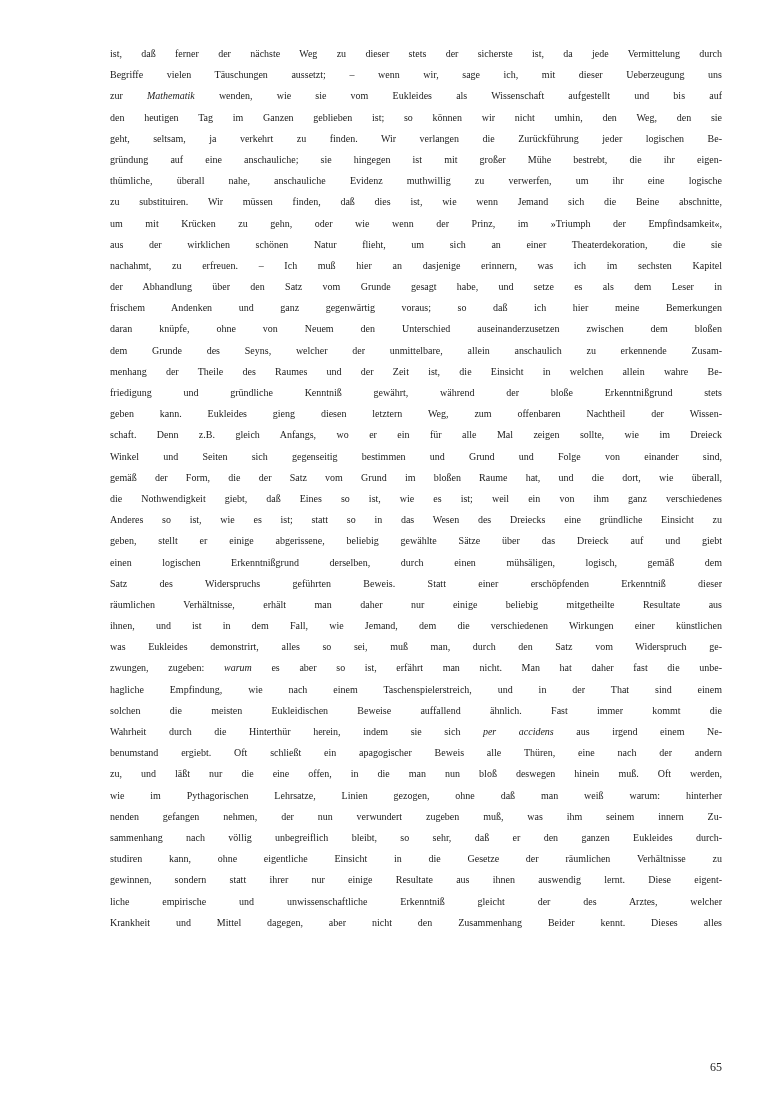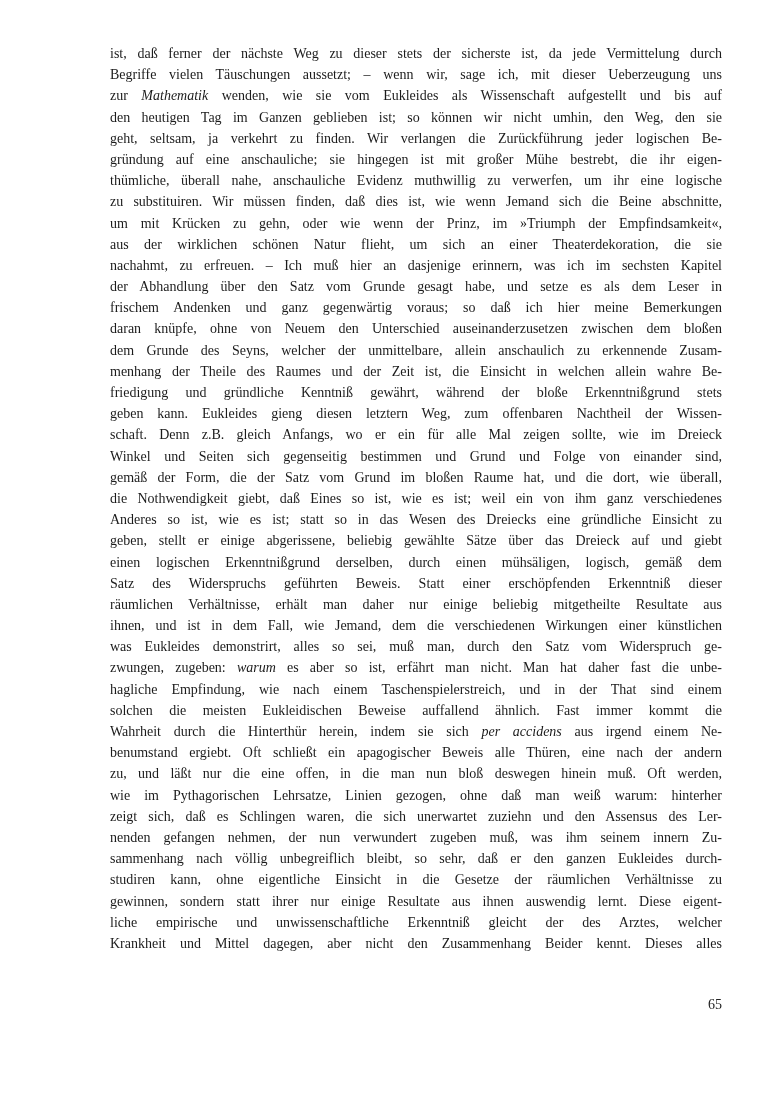"ist, daß ferner der nächste" .line { font-size: 14px -> 10px }
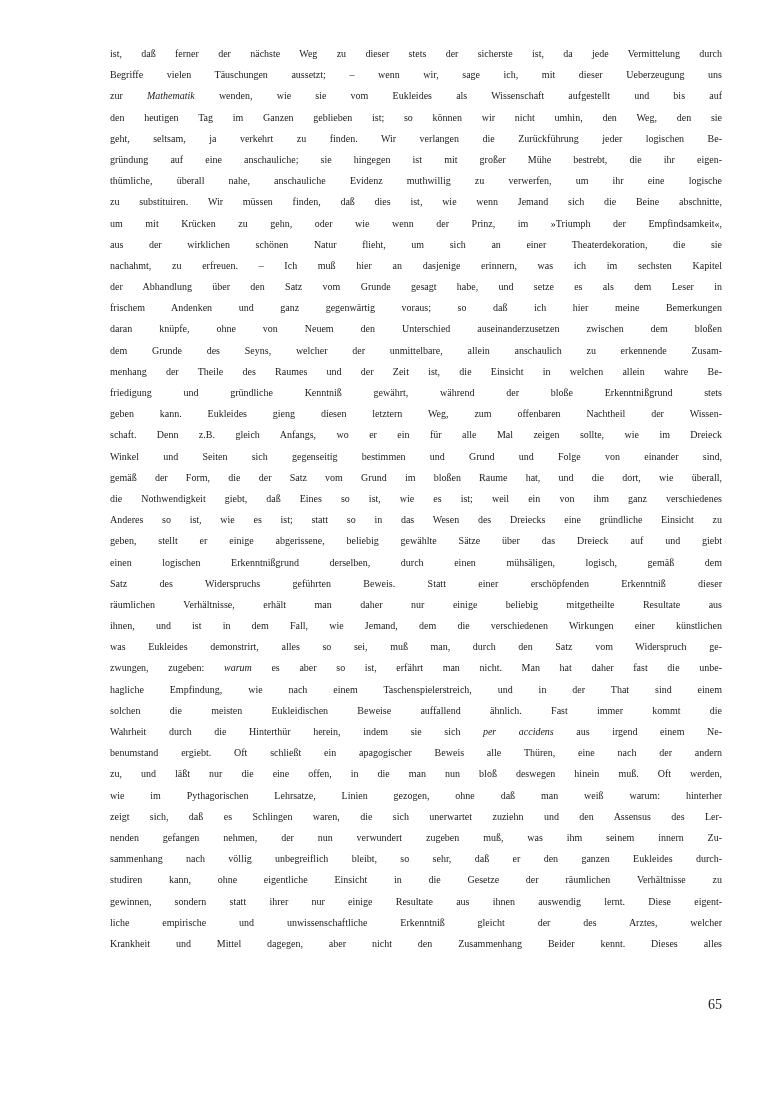"zeigt sich, daß es Schlingen" div.line { html: <div><span>zeigt sich, daß es Schlingen waren, die sich unerwartet zuziehn und den Assensus des Ler-</span></div> -> none }
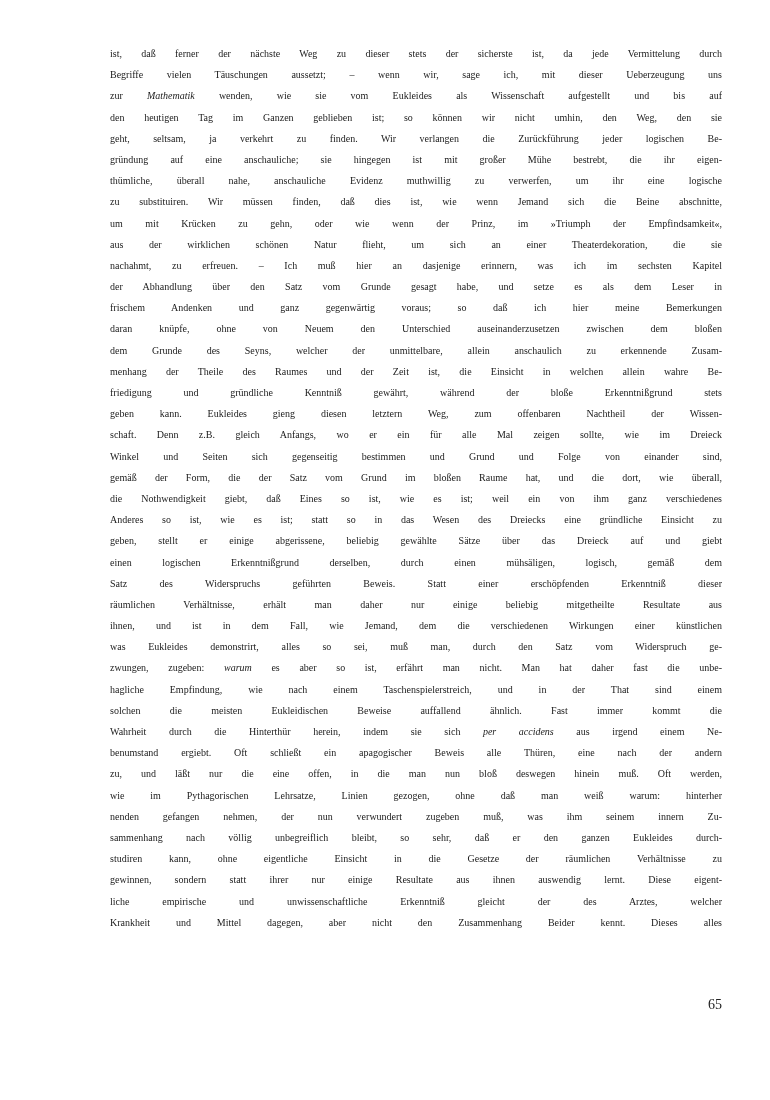"65" .page-number { font-size: 14px -> 12px; top: 997px -> 1059px }
